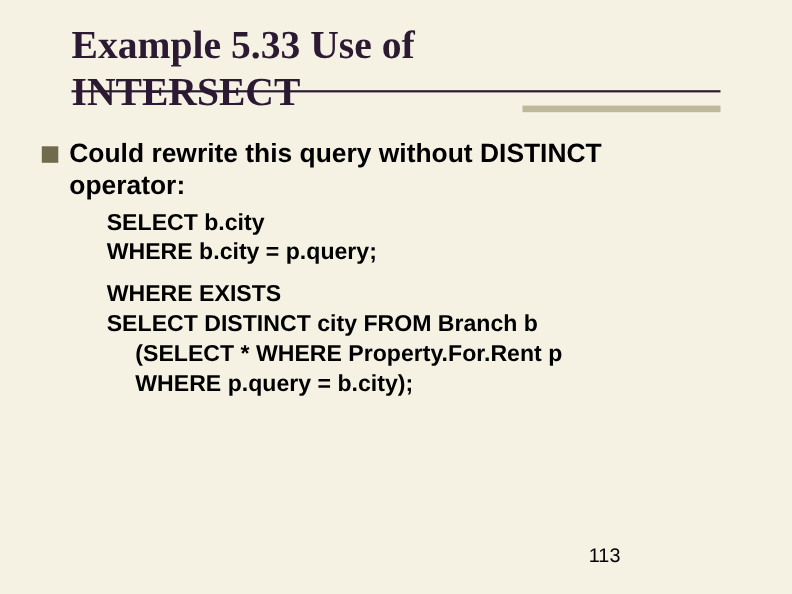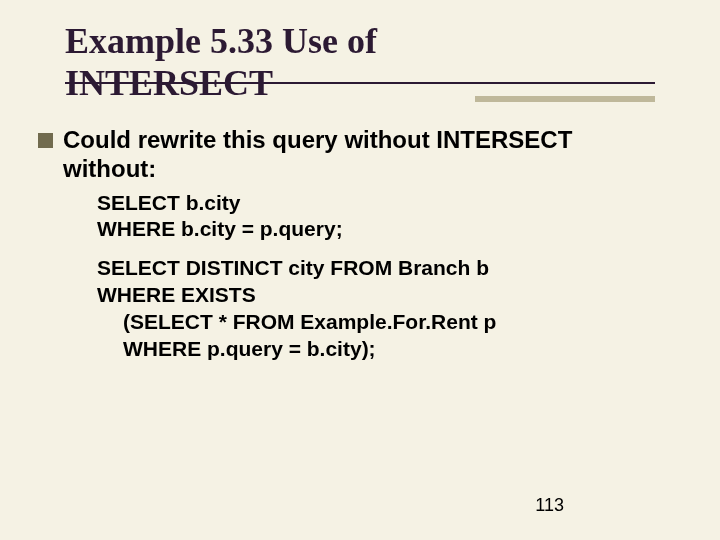"Could rewrite this query without" div { text: INTERSECT without -> DISTINCT operator }
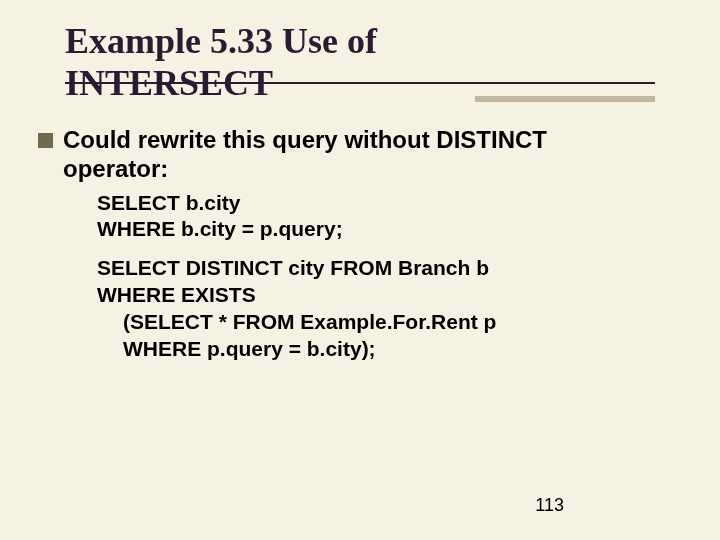"SELECT DISTINCT city FROM Branch" div.code-line { order: before "WHERE EXISTS" -> after "WHERE EXISTS" }
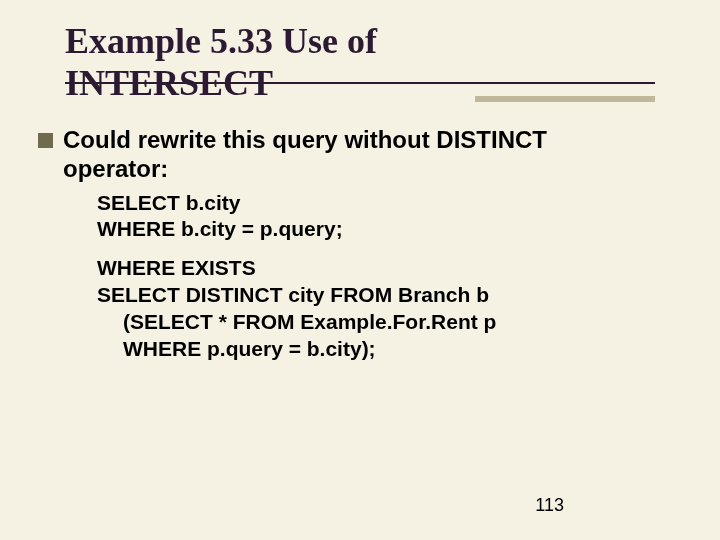"(SELECT * FROM Example.For.Rent p" div.code-line { text: FROM Example.For.Rent -> WHERE Property.For.Rent }
